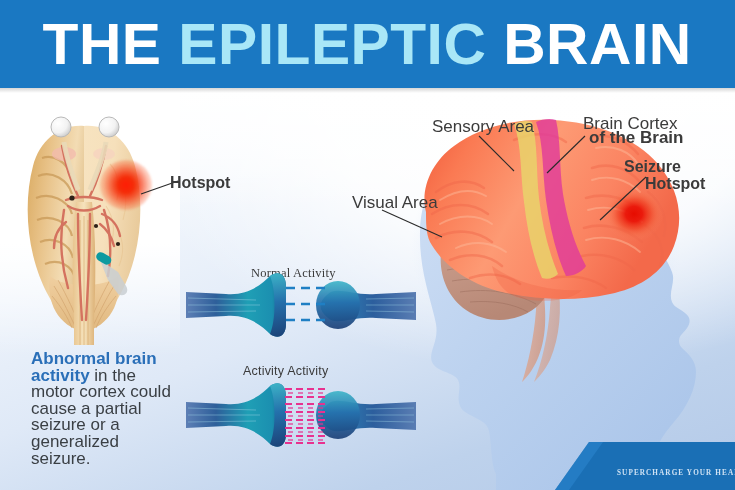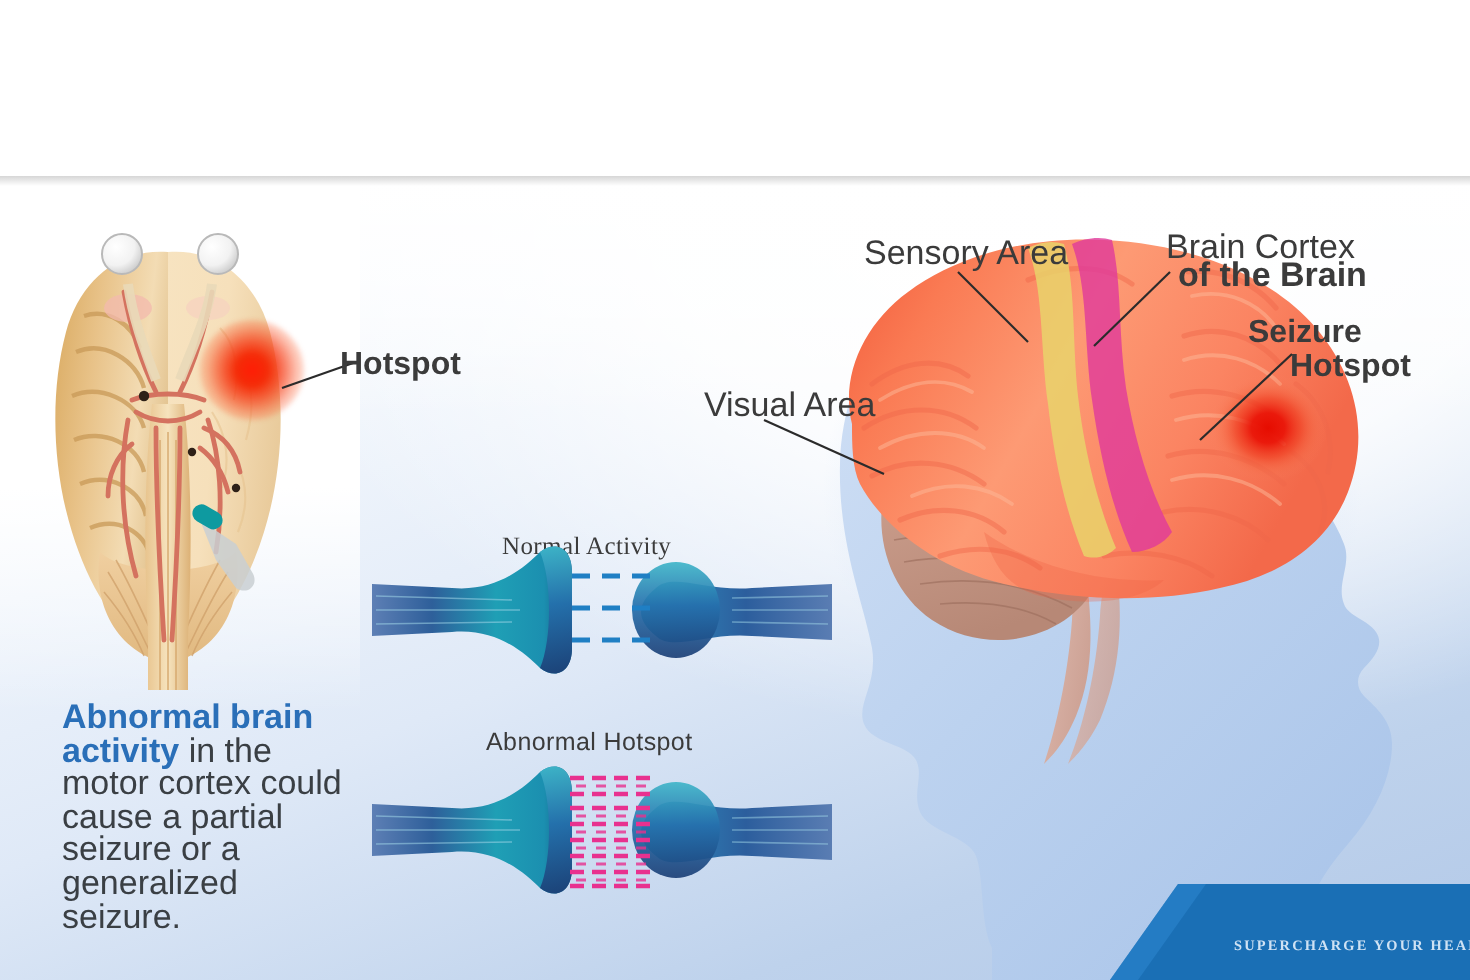"THE EPILEPTIC BRAIN" div.header { html: none -> <div> <div><span>THE </span><span>EPILEPTIC</span><span> BRAIN</span></div> </div> }
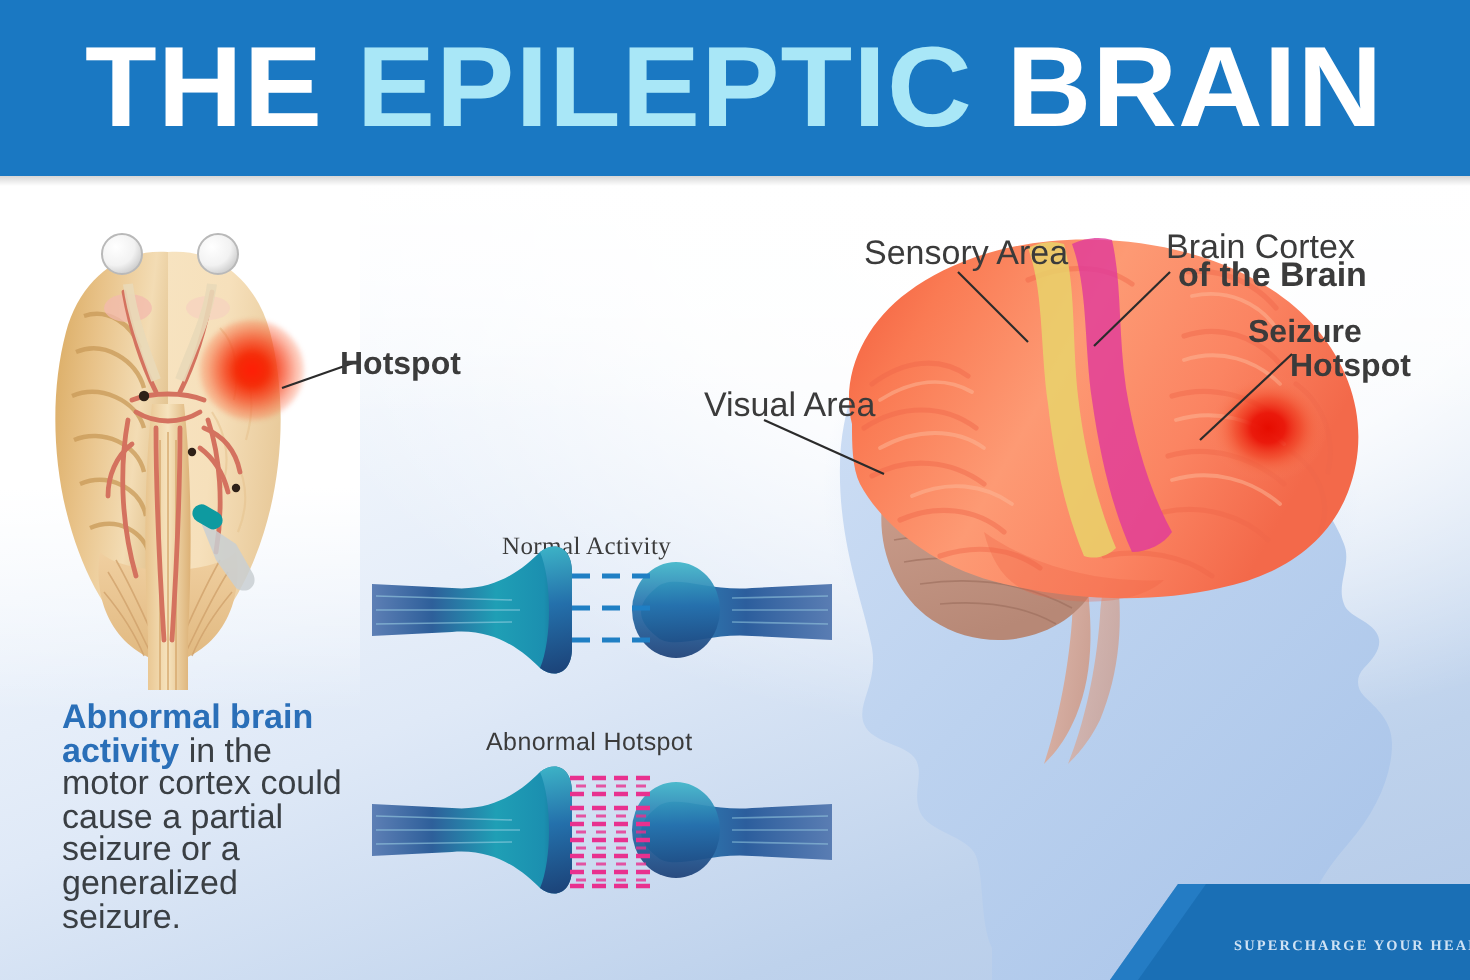"Abnormal Hotspot" div.syn-title { text: Abnormal Hotspot -> Activity Activity }
